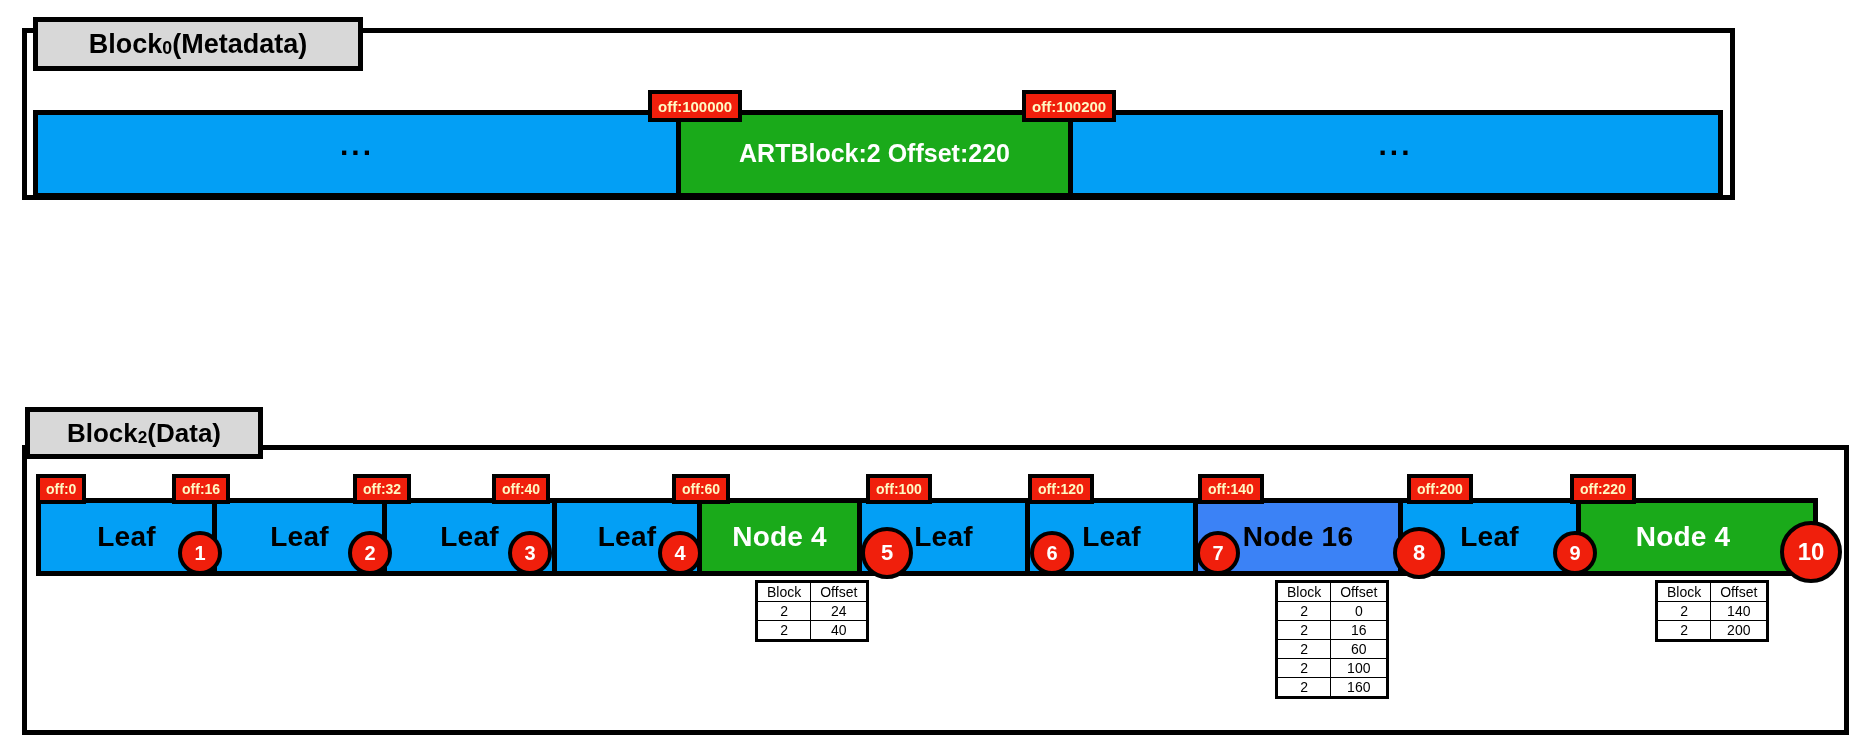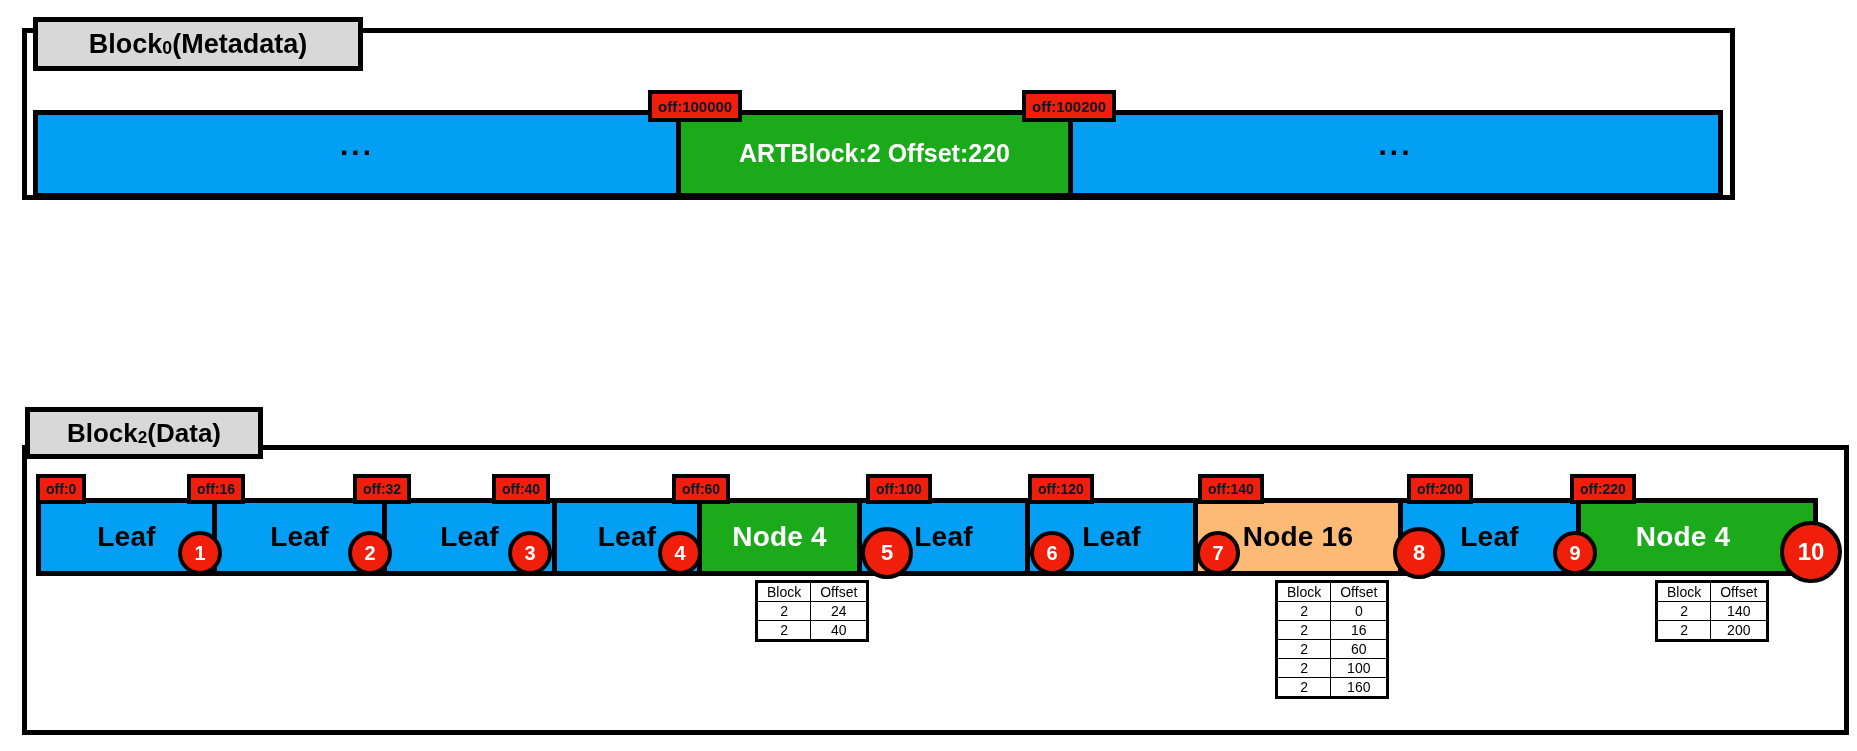"off:100000" .offtag { color: #0f172a -> #fef9c3 }
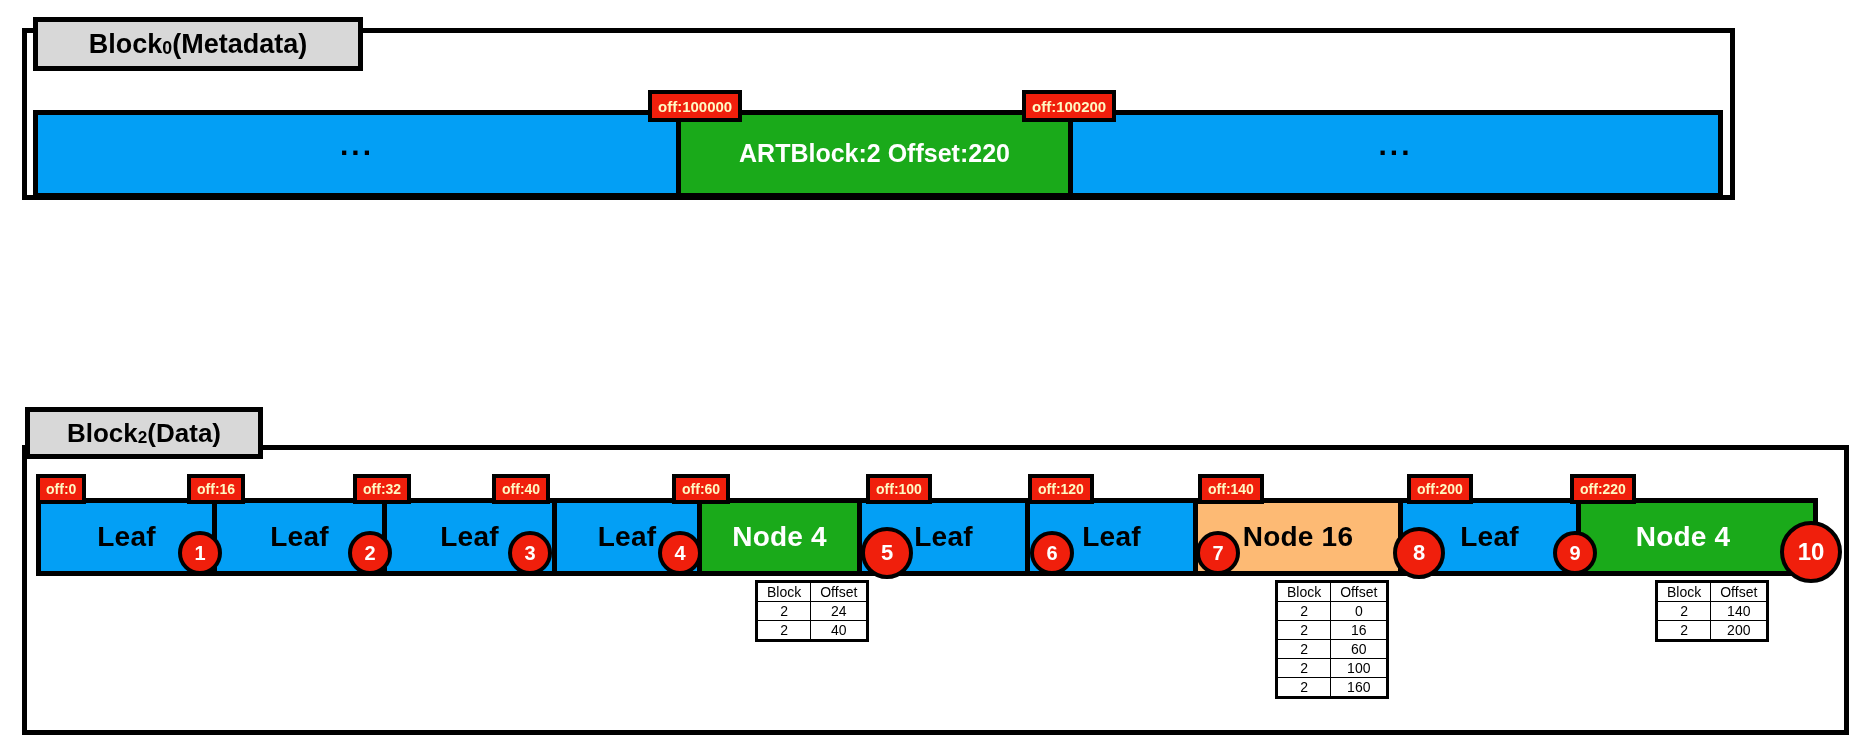"off:16" div.offtag { left: 187px -> 172px }
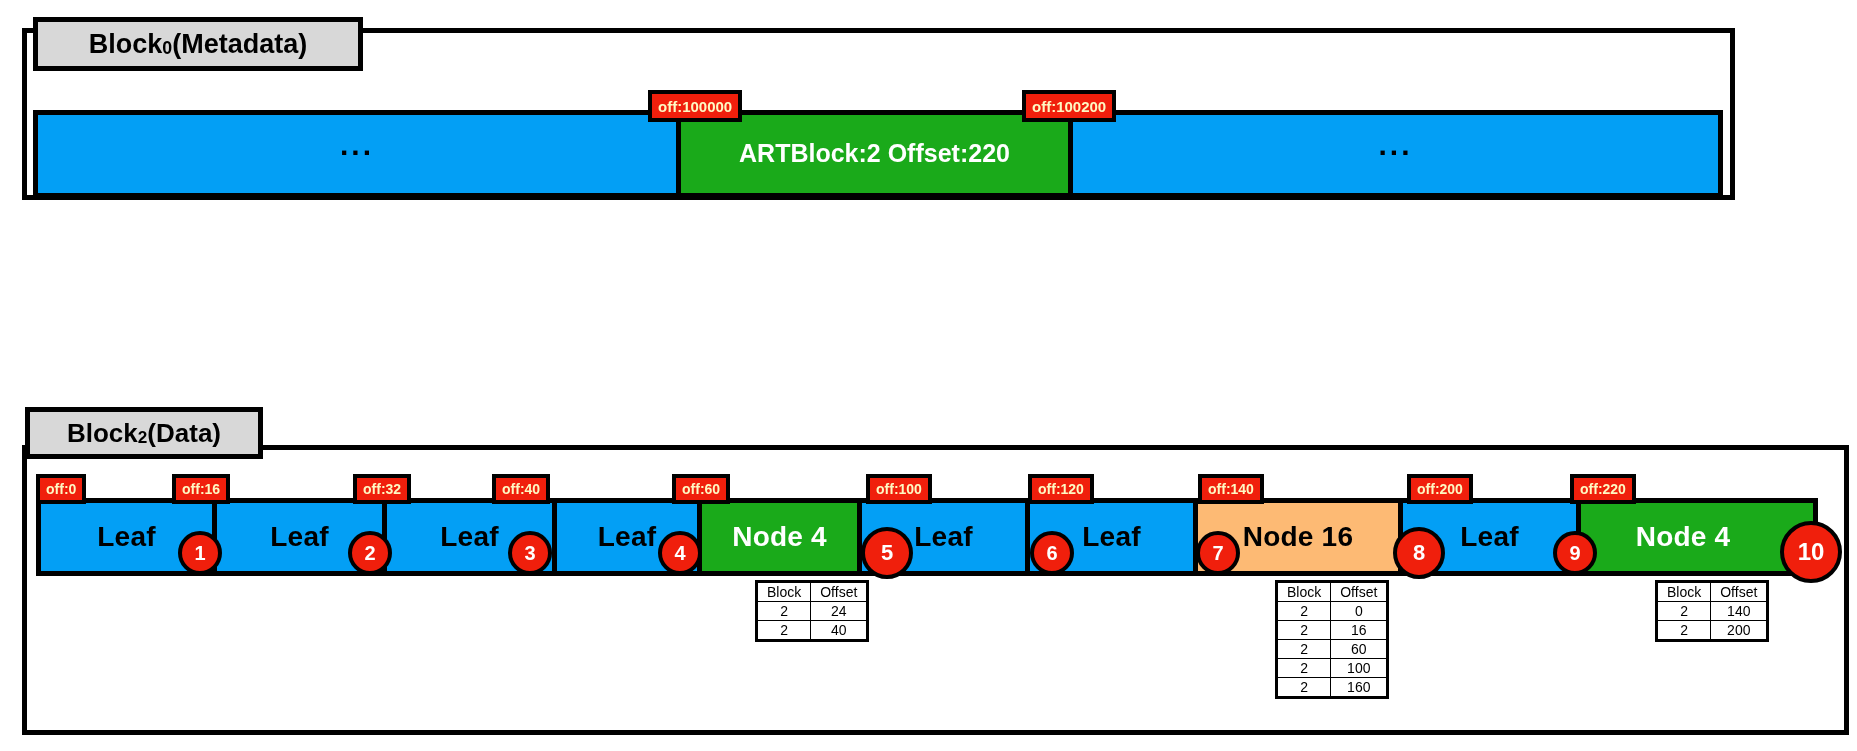"Node 16" .seg.orange { background: #fdba74 -> #3b82f6 }
